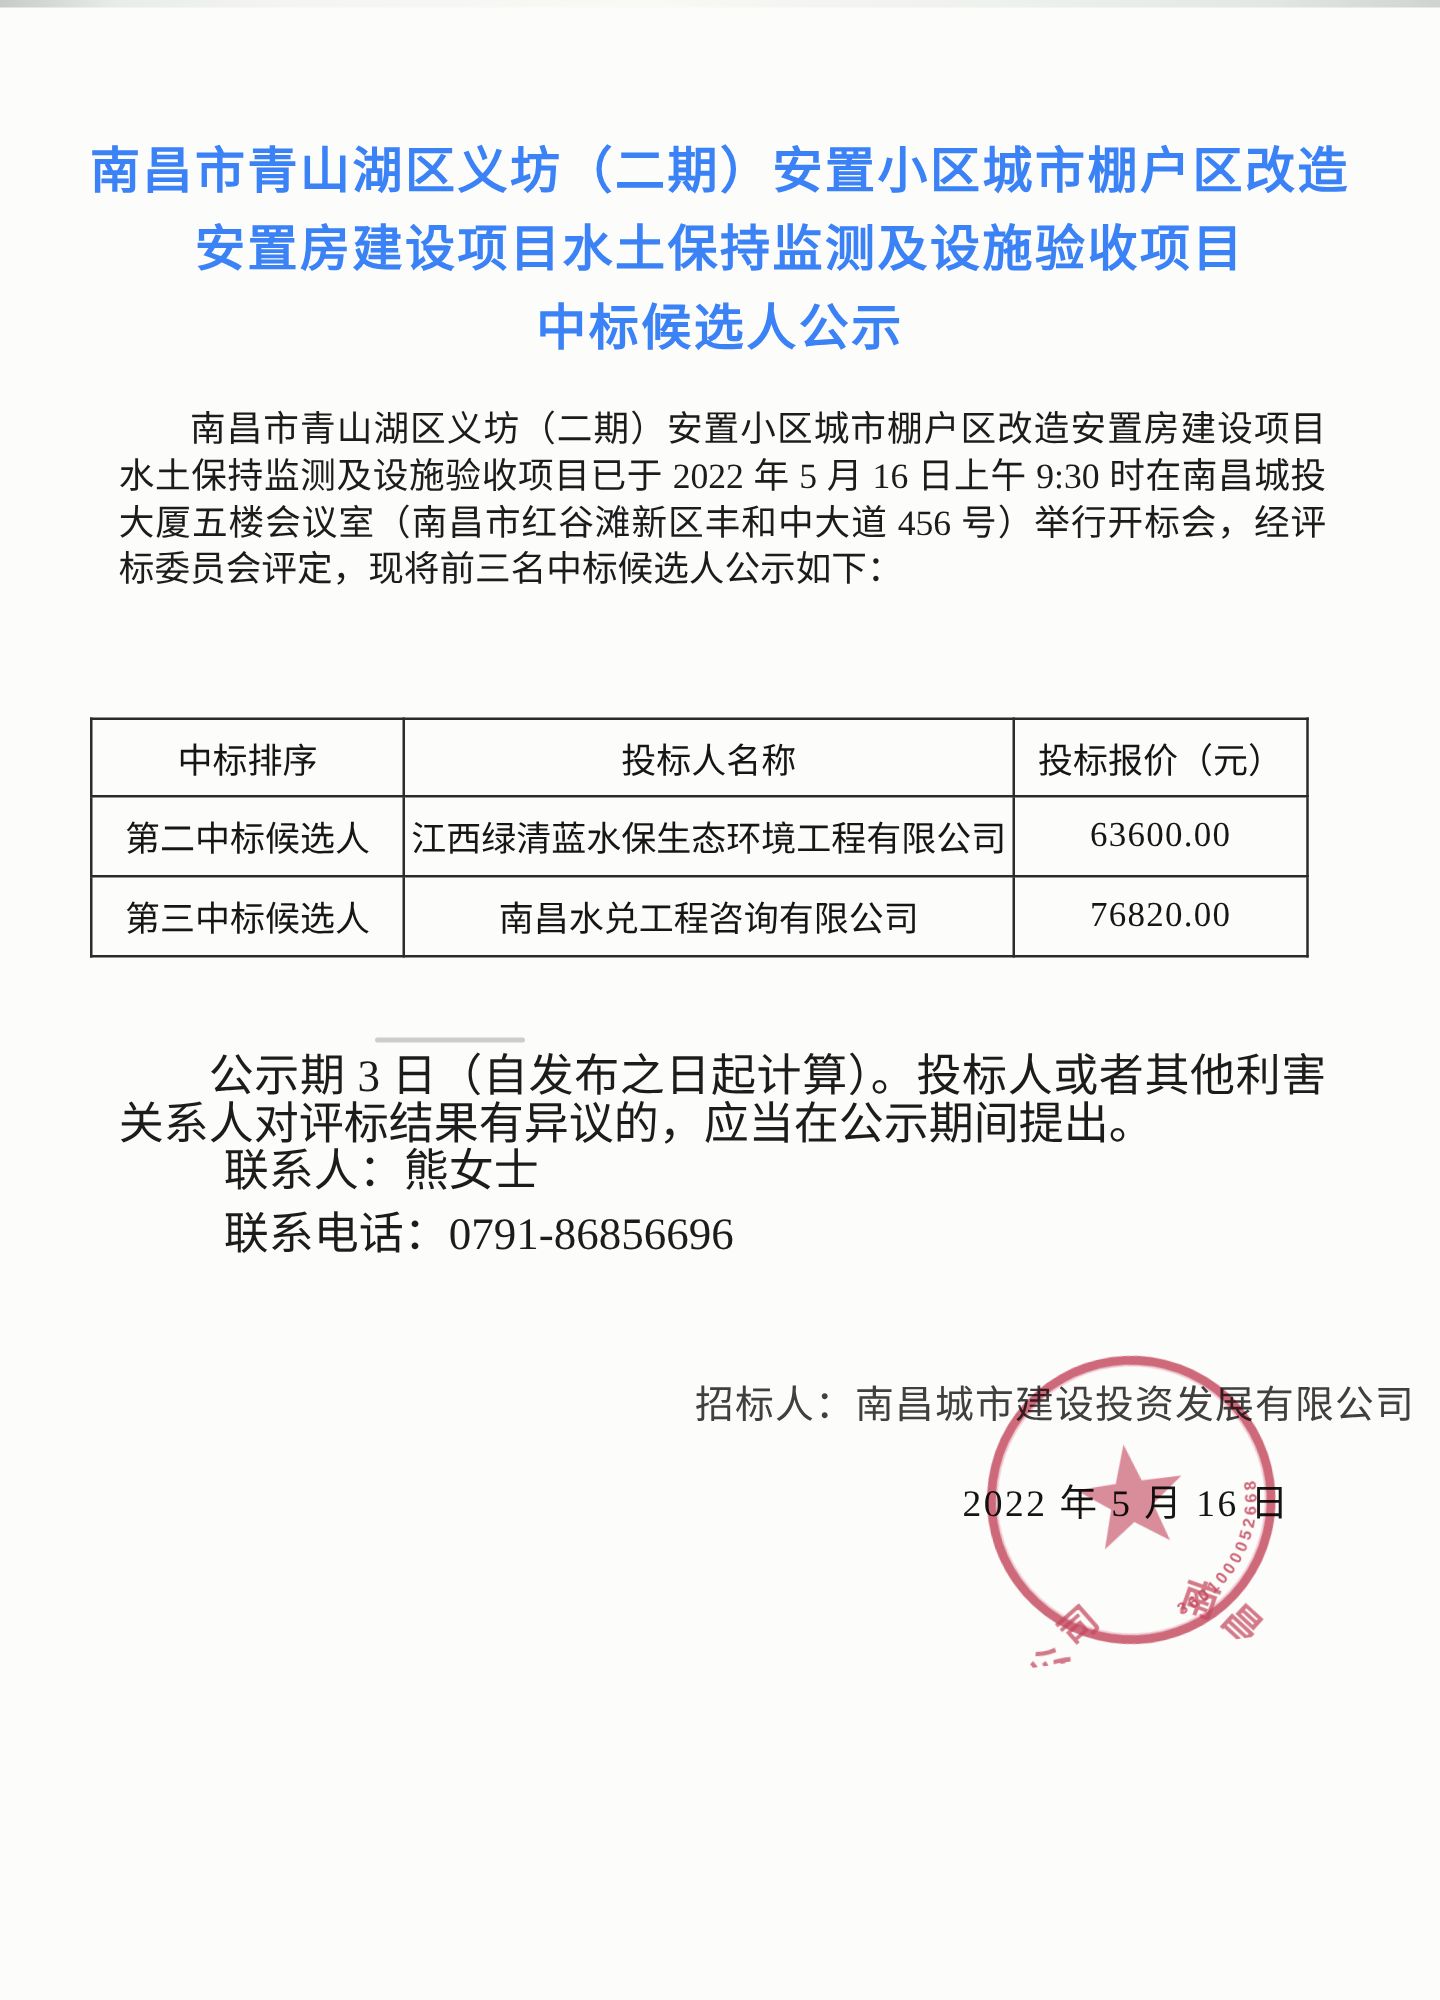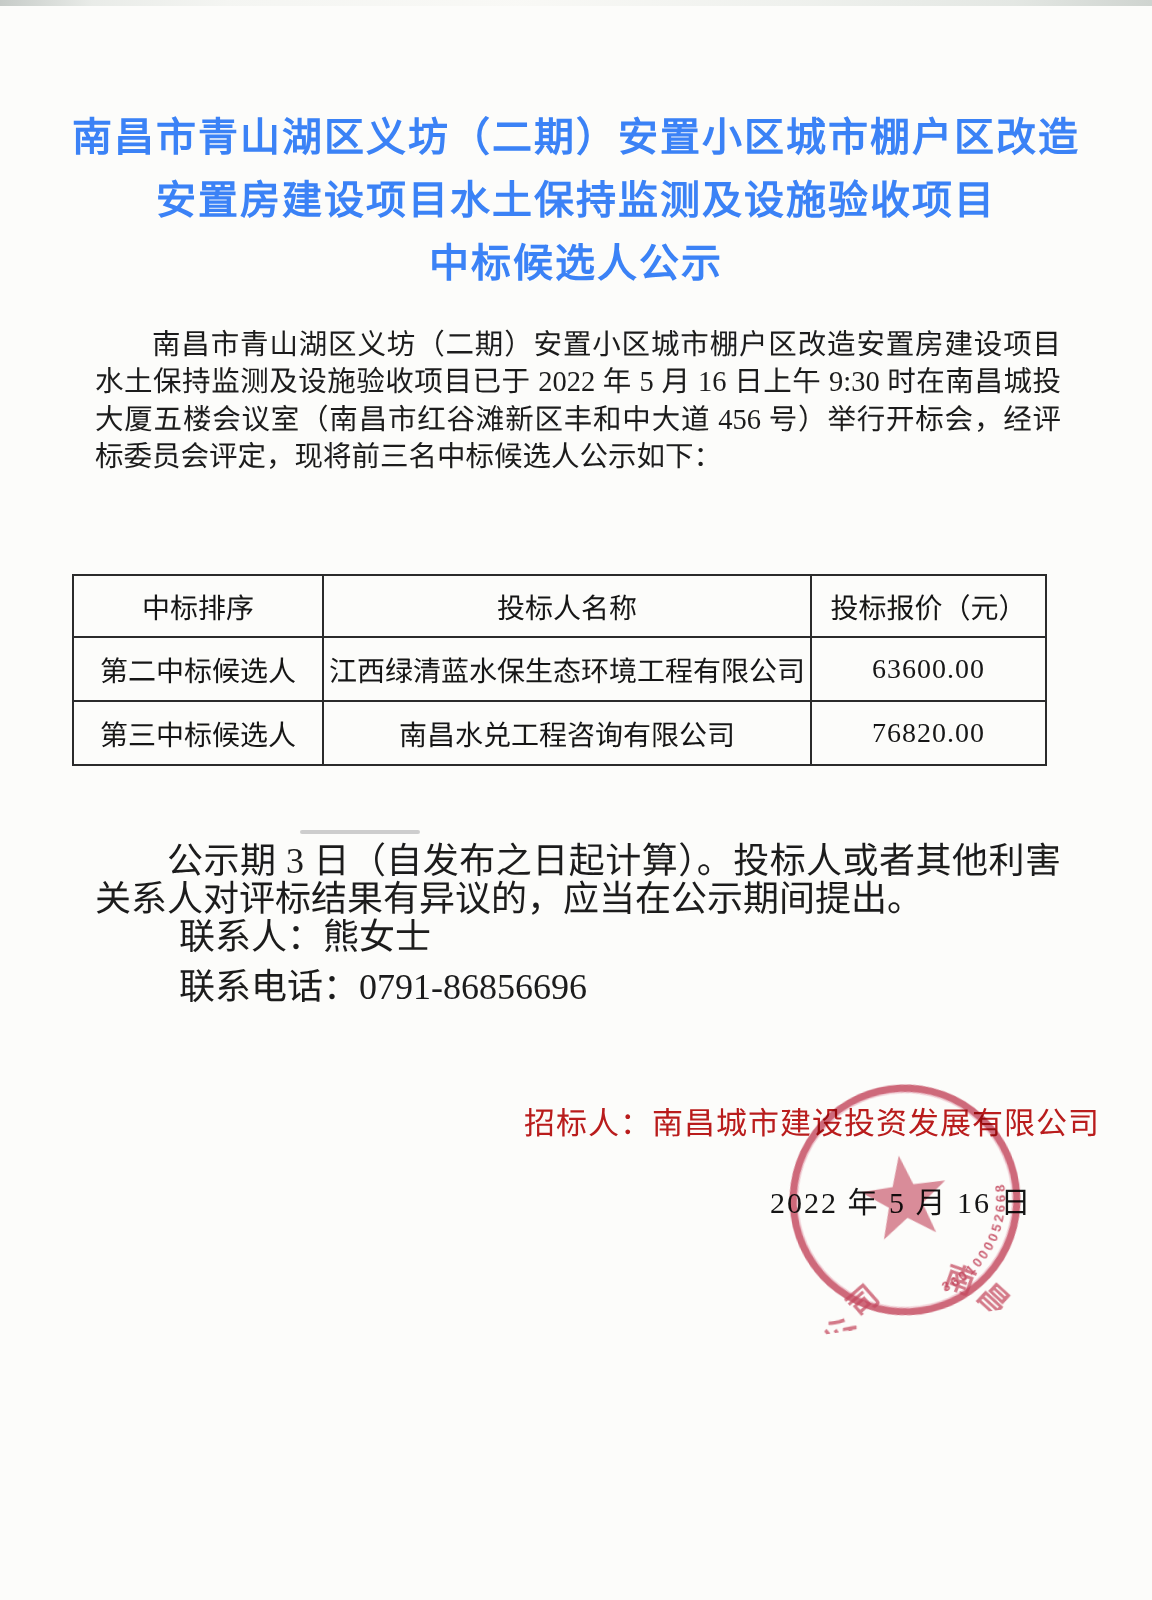"招标人：南昌城市建设投资发展有限公司" .tenderer { color: #b91c1c -> #404040; left: 524px -> 556px }
